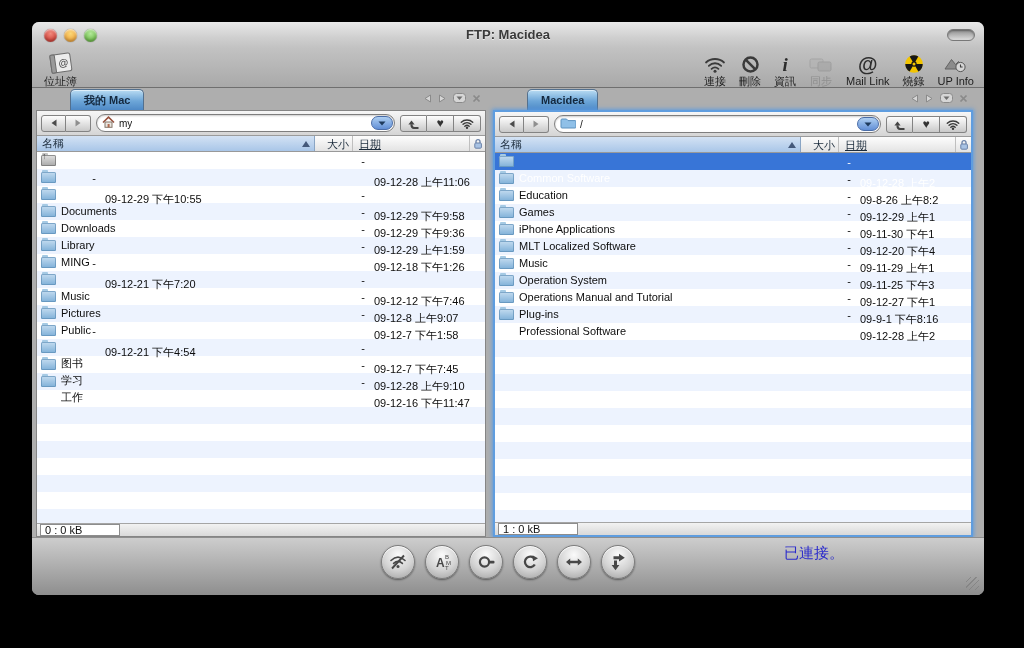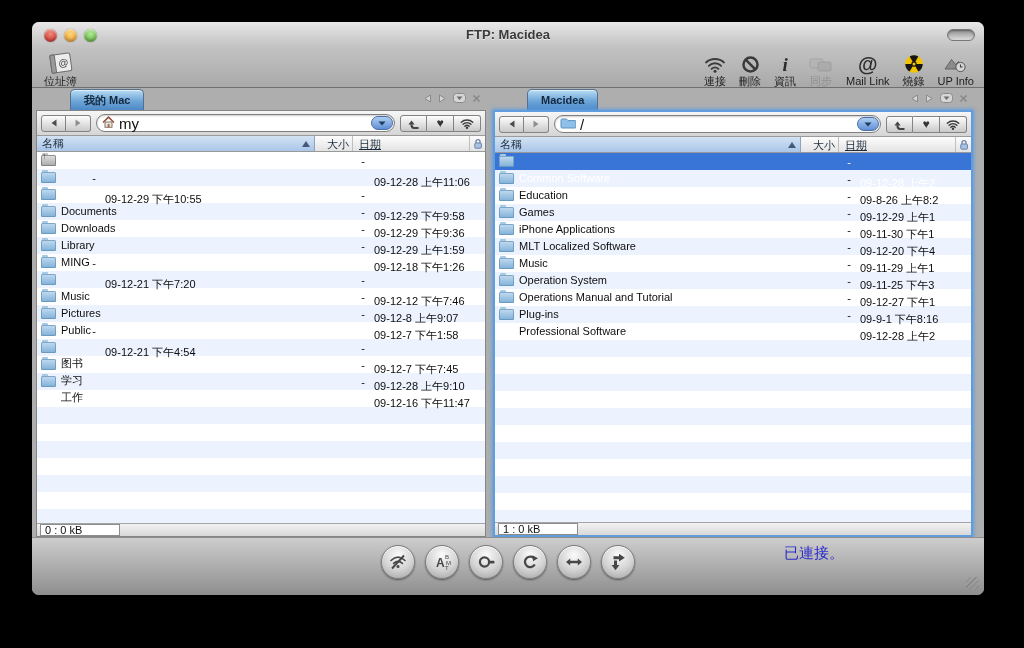"my" .pathtext { font-size: 15px -> 10px }
